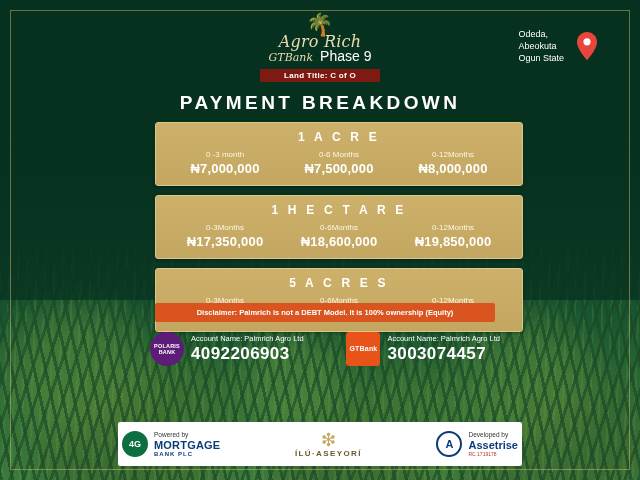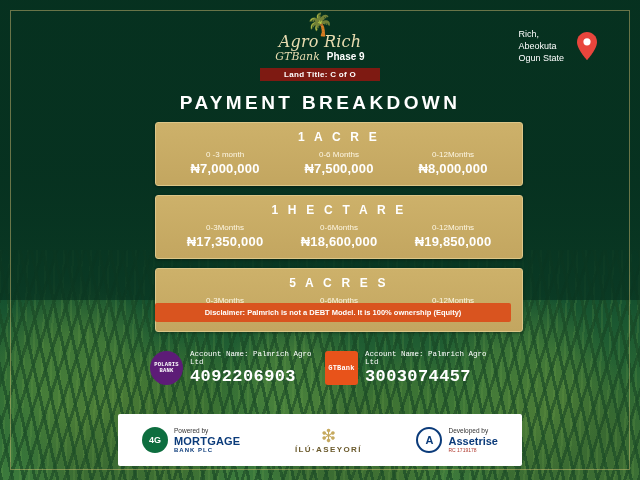"Rich," div { text: Rich -> Odeda }
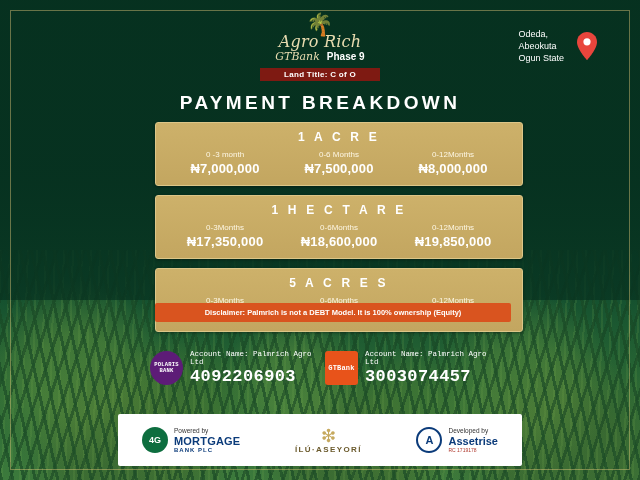"Phase 9" .logo-sub .phase { font-size: 10px -> 14px; font-weight: bold -> normal }
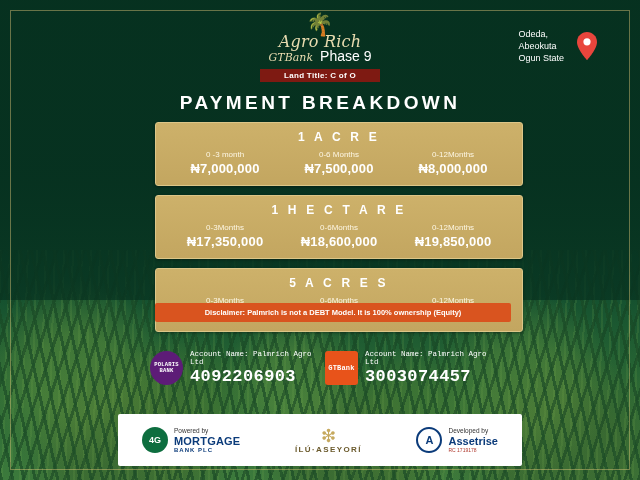"Disclaimer: Palmrich is not a" .disclaimer { padding: 5px 12px -> 5px 4px }
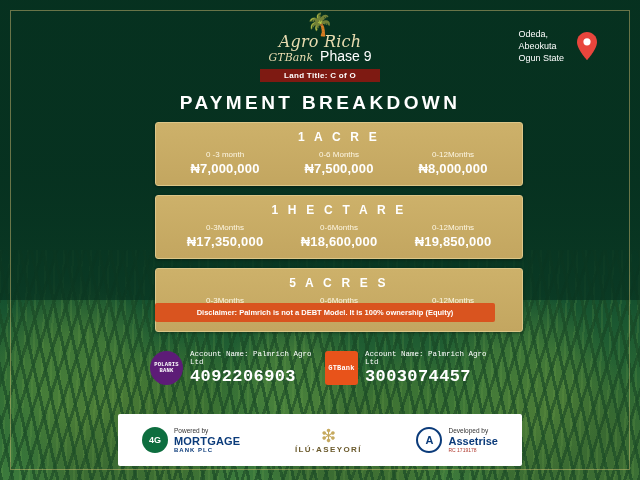"Account Name: Palmrich Agro Ltd" .banks { font-family: Liberation Mono, monospace -> none; justify-content: flex-end -> space-between; top: 350px -> 332px }
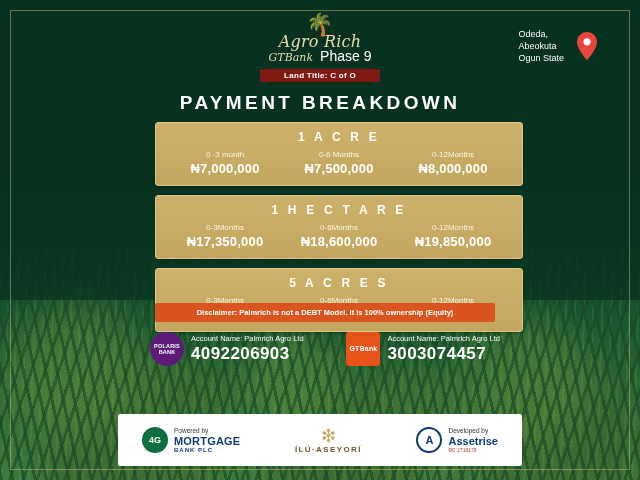"4G" .footer { height: 52px -> 44px; padding: 0 24px -> 0 4px }
